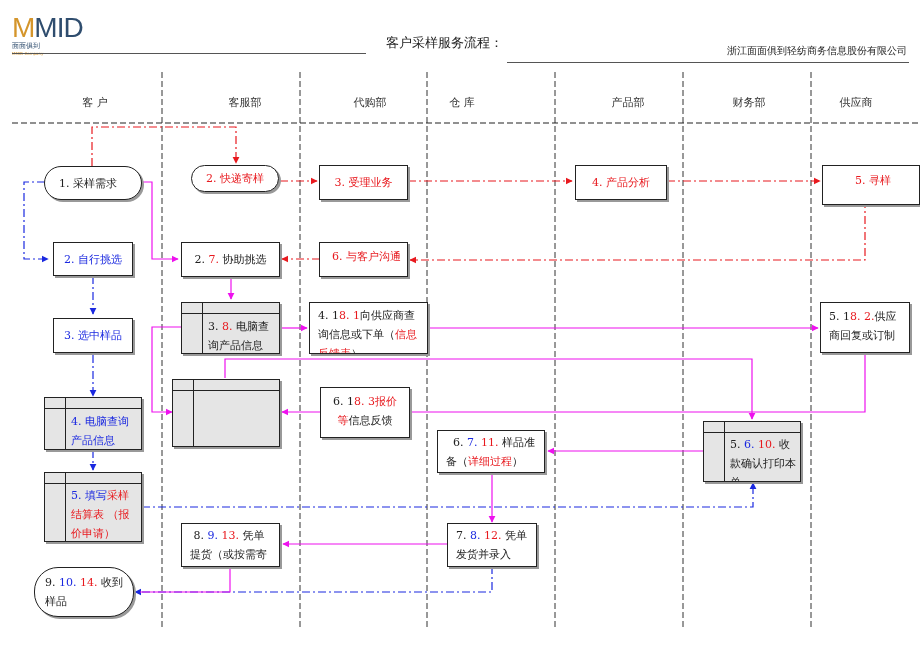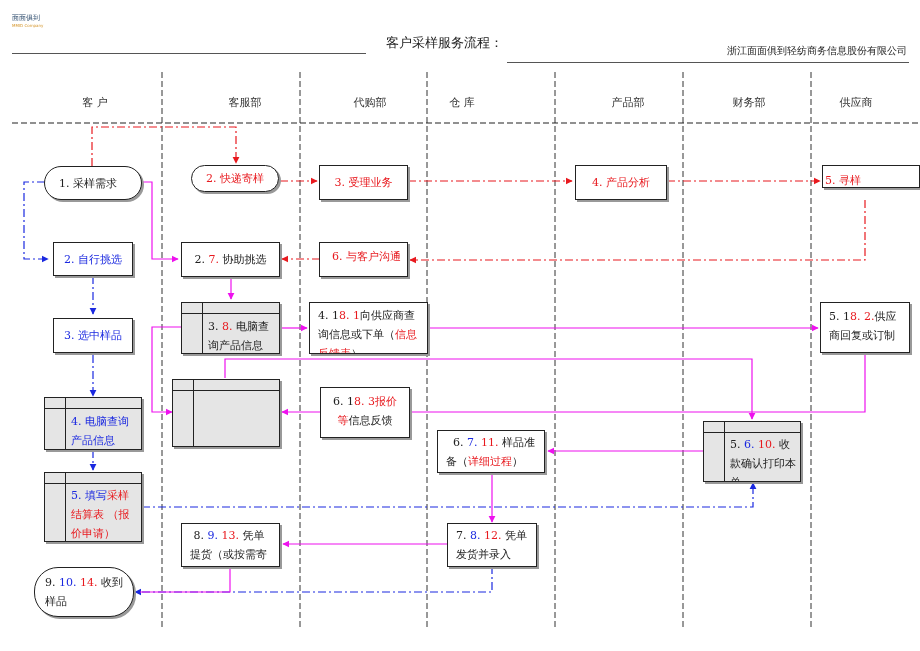"MMID" div.logo-mm { html: none -> <div><span>M</span><span>MID</span></div> }
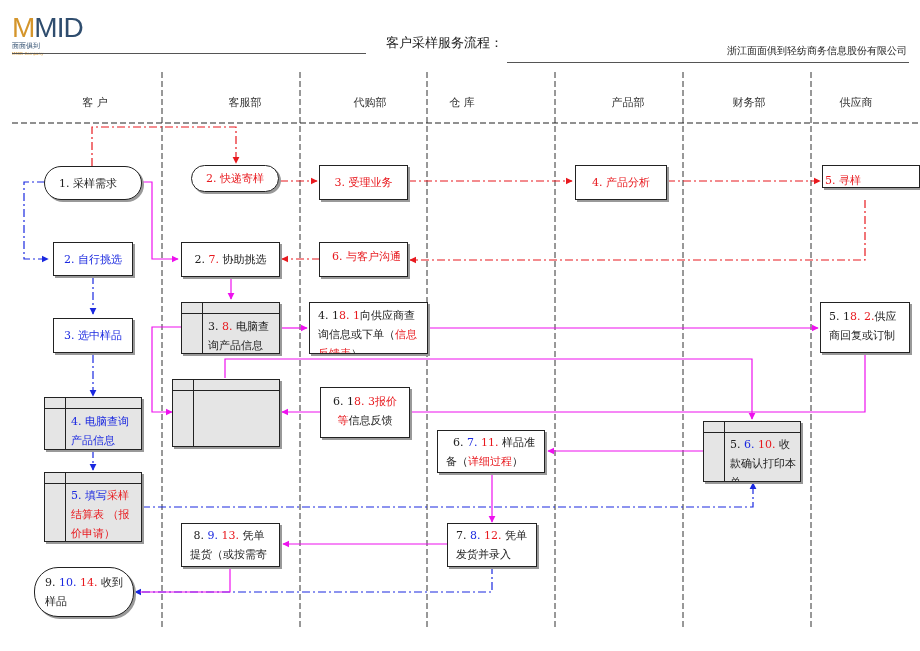"5. 寻样" div.box { height: 23px -> 40px; padding-left: 2px -> 32px }
